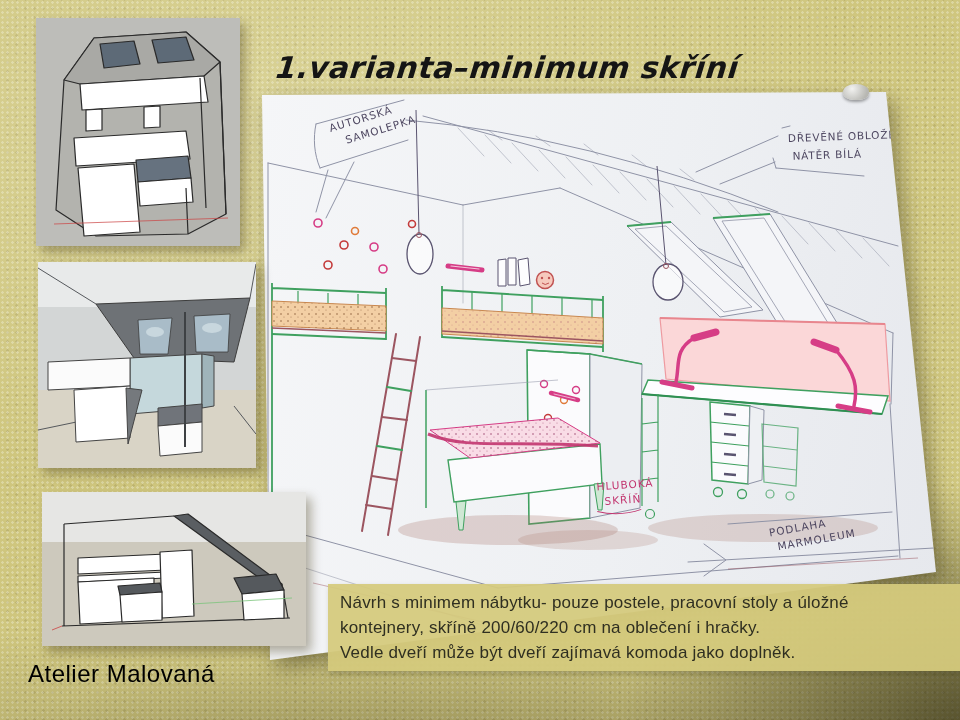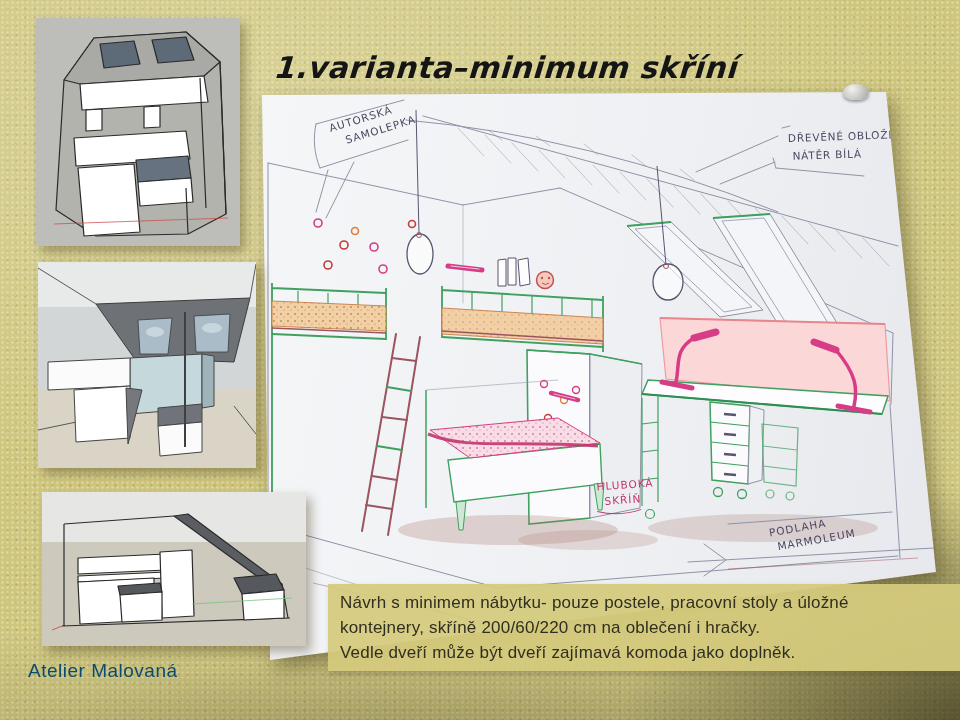"Atelier Malovaná" .footer { color: #0c4a6e -> #000000; font-size: 19px -> 24px }
